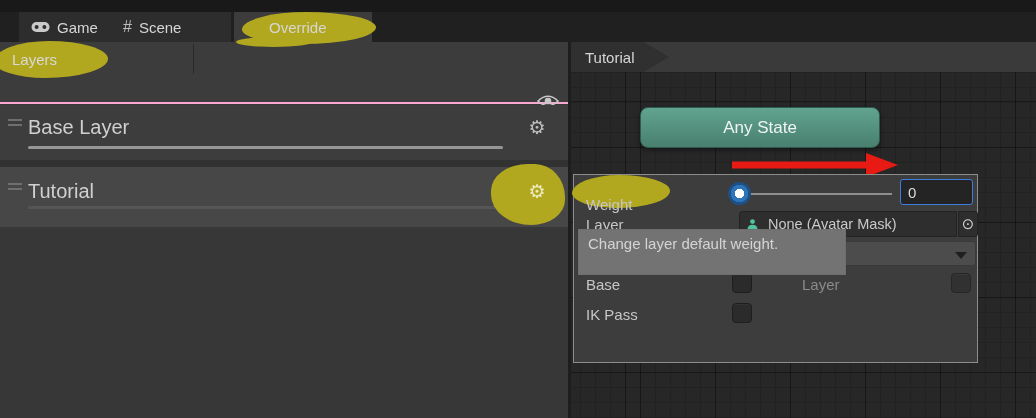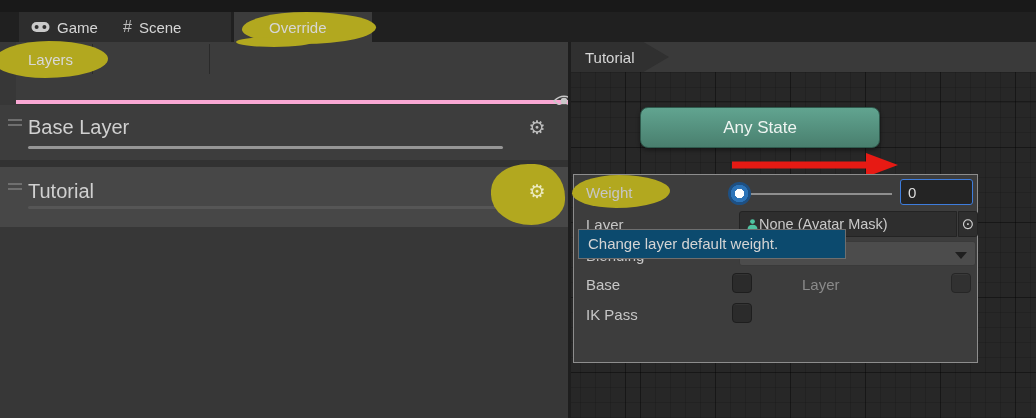"Layers" .lp-top { border-bottom: 4px solid #f9a8d4 -> 2px solid #f9a8d4; margin-left: 16px -> none }
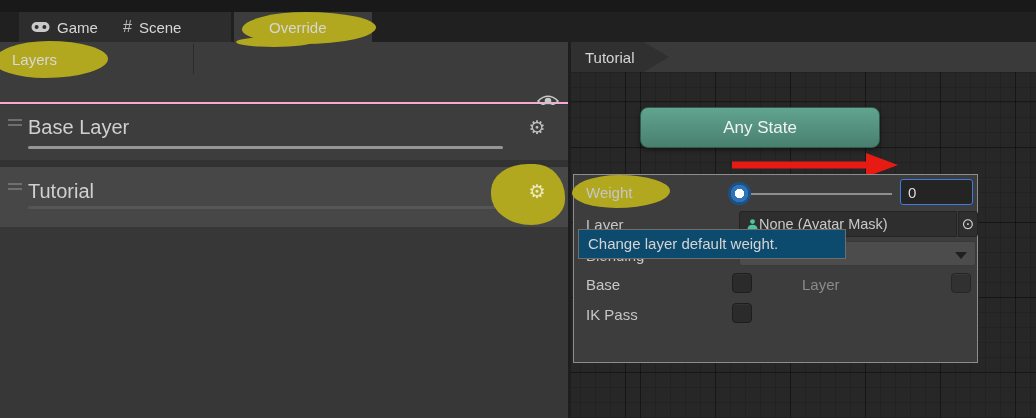"Weight" div.set-label { top: 9px -> 21px }
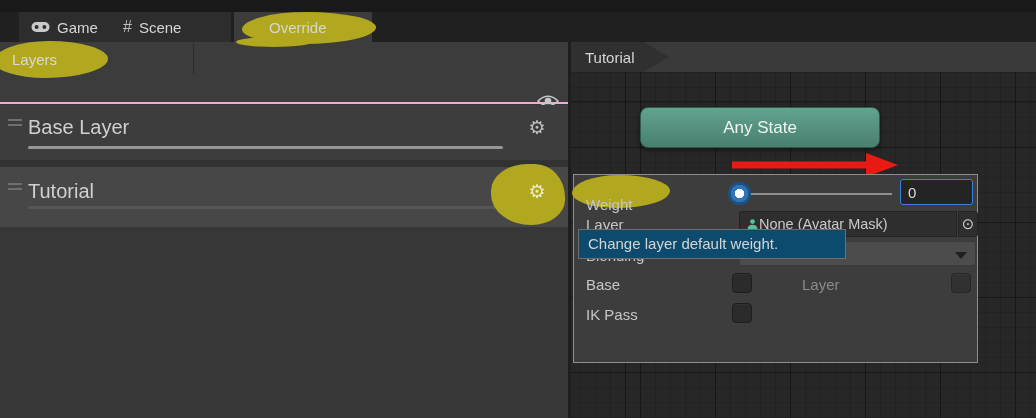"None (Avatar Mask)" .obj-field { gap: 0 -> 9px }
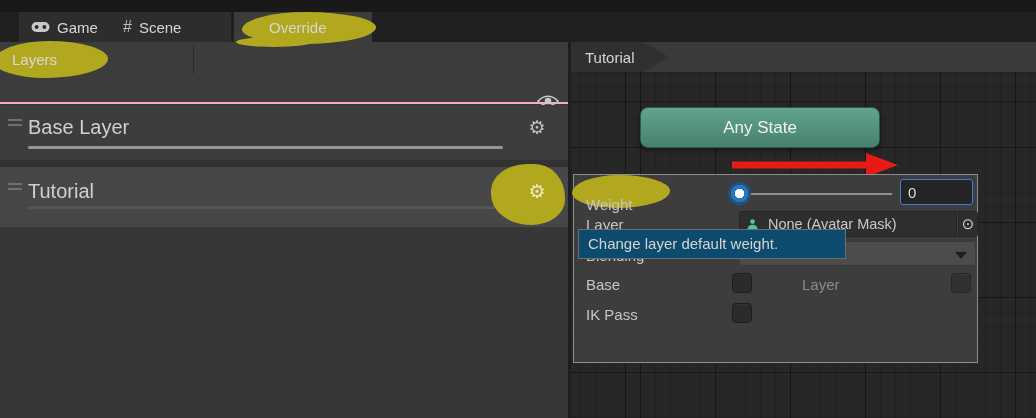"Change layer default weight." .tooltip { background: #0c4a6e -> #737373; height: 30px -> 46px }
